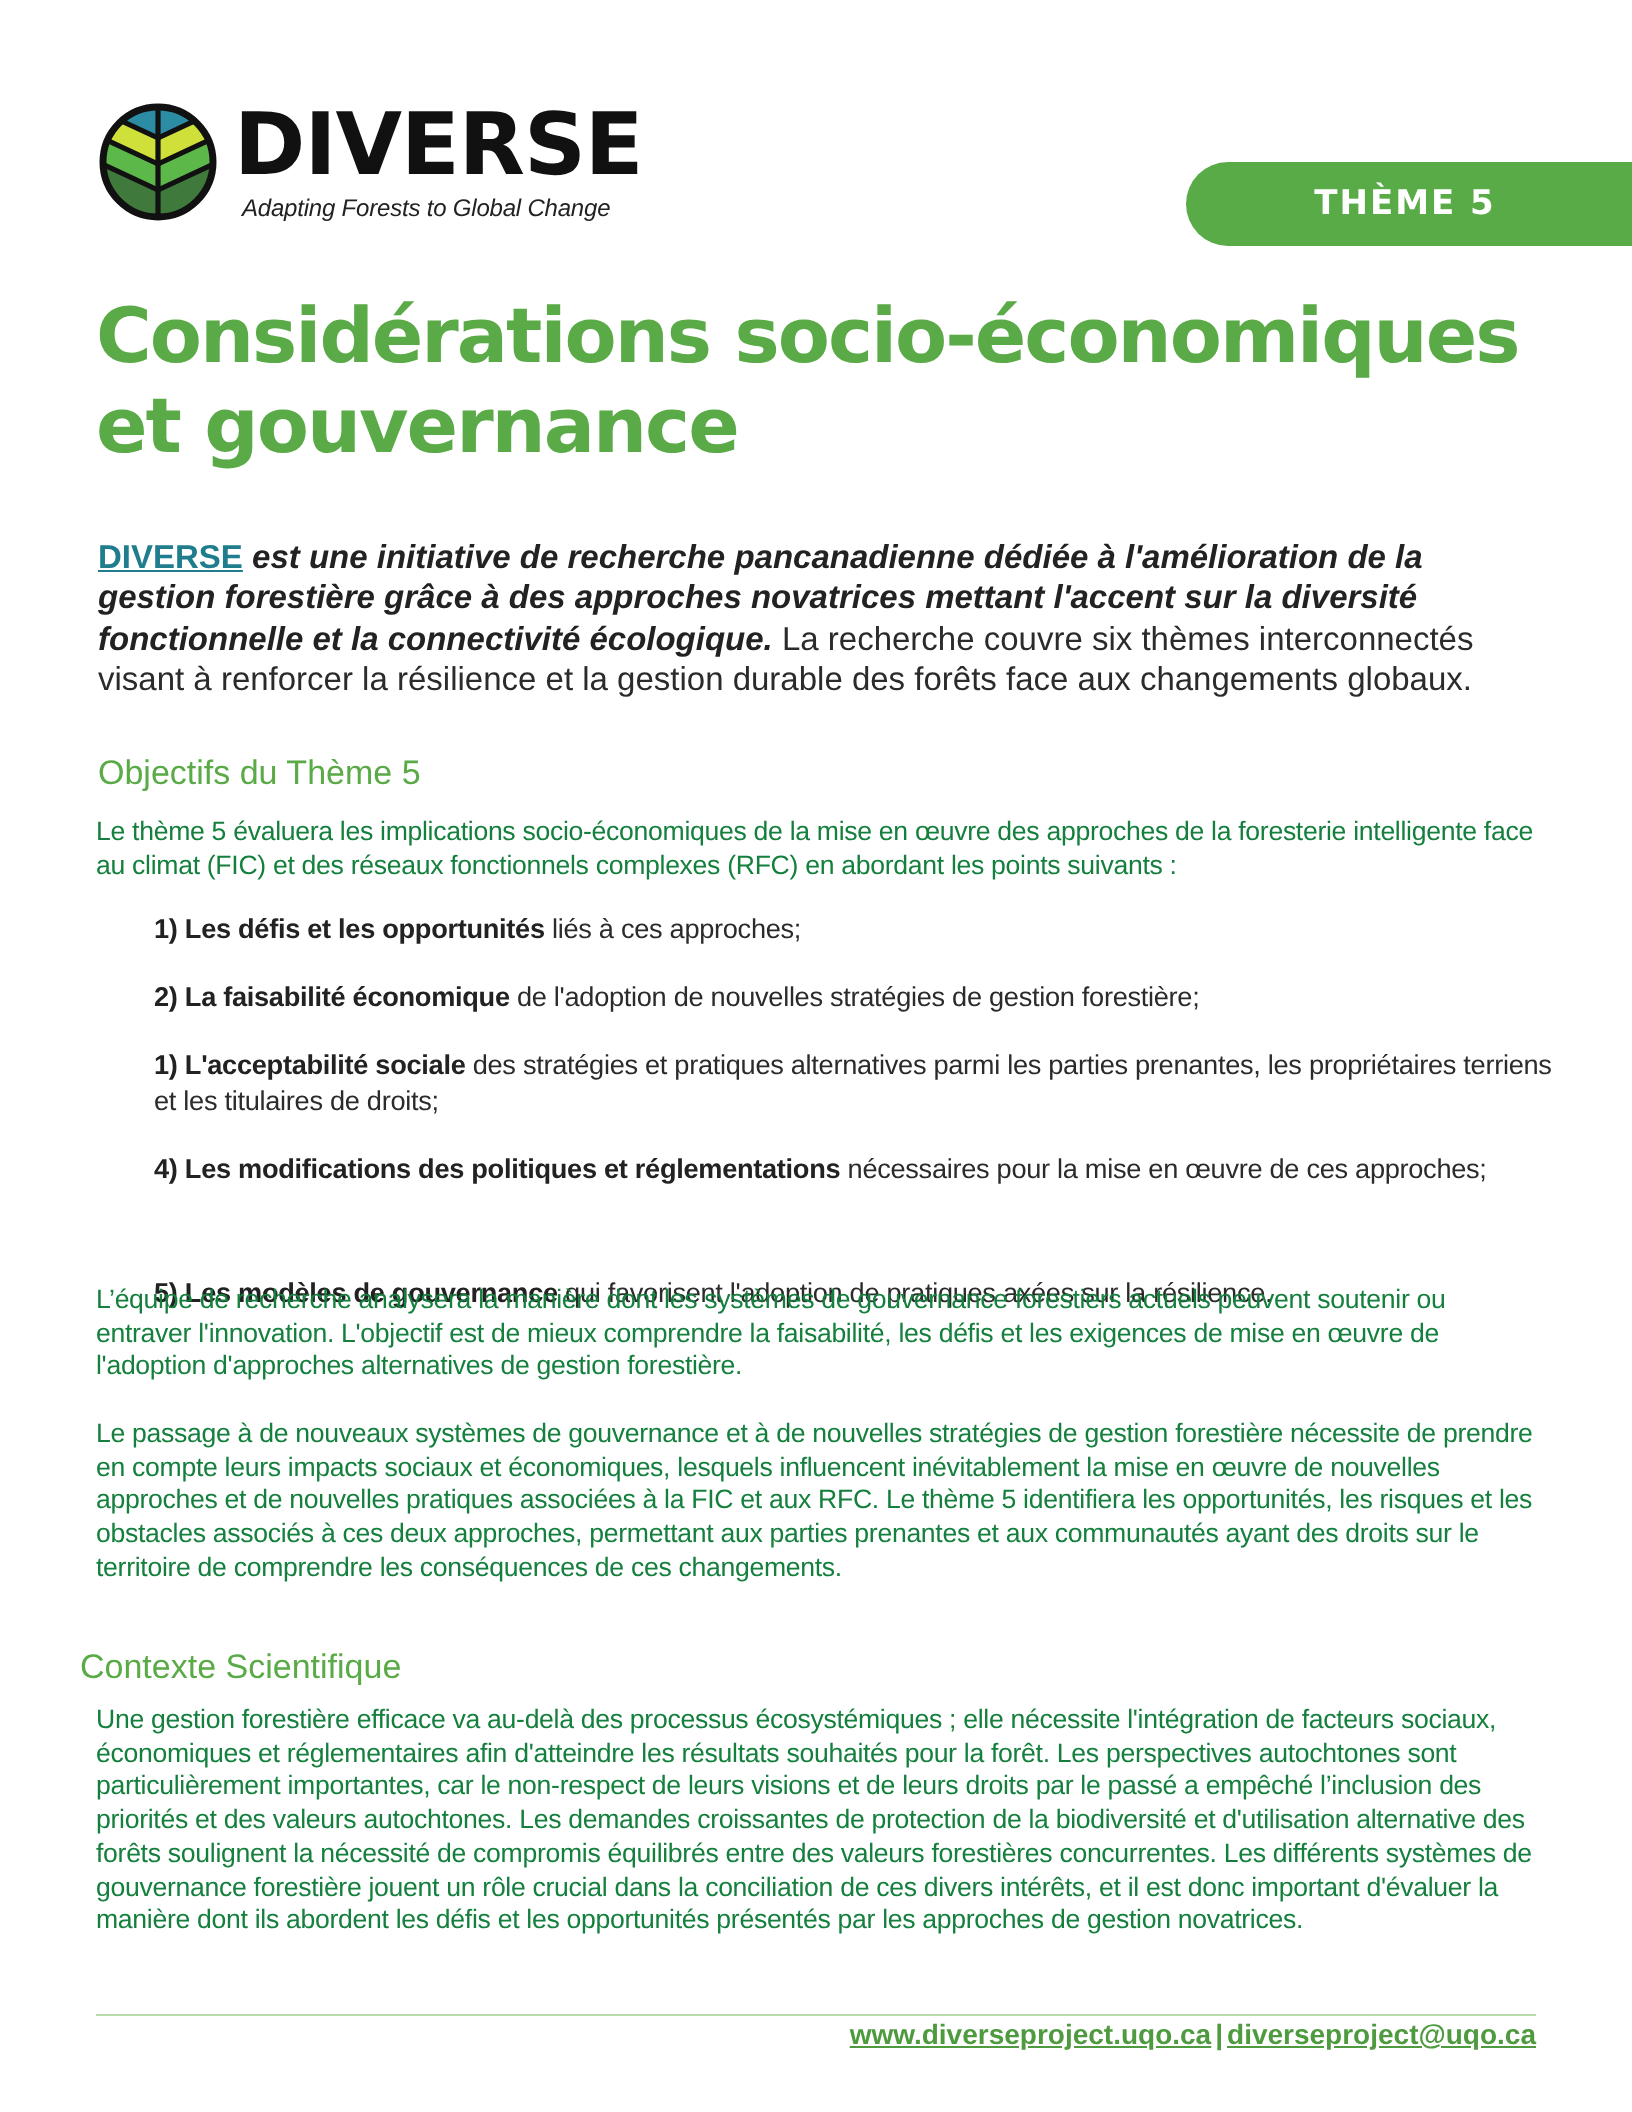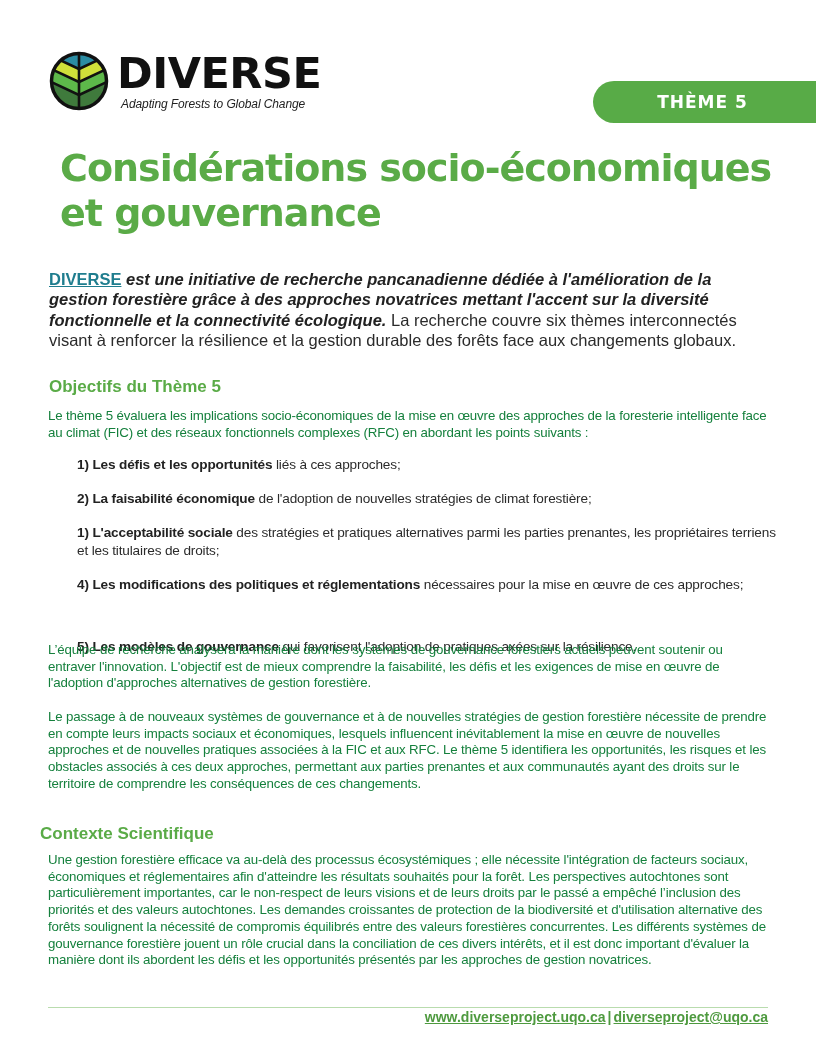"Considérations socio-économiques et" .page-title { left: 60px -> 48px }
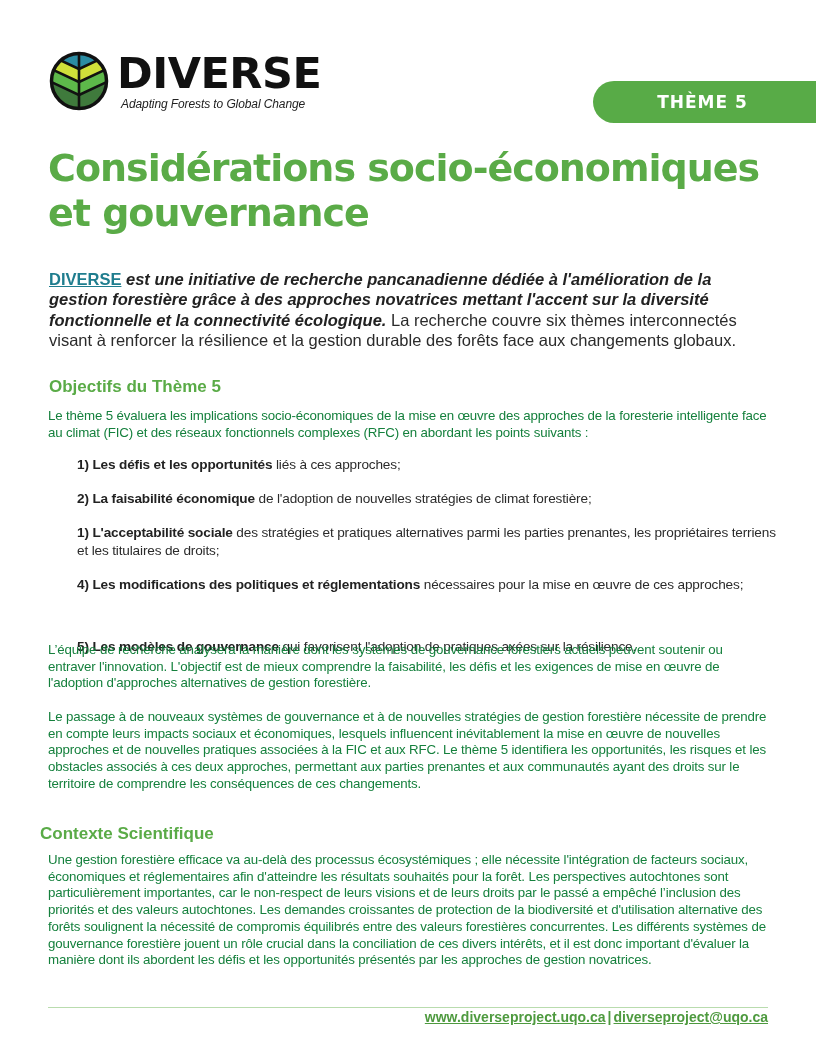"Objectifs du Thème 5" h2.section { font-weight: bold -> normal }
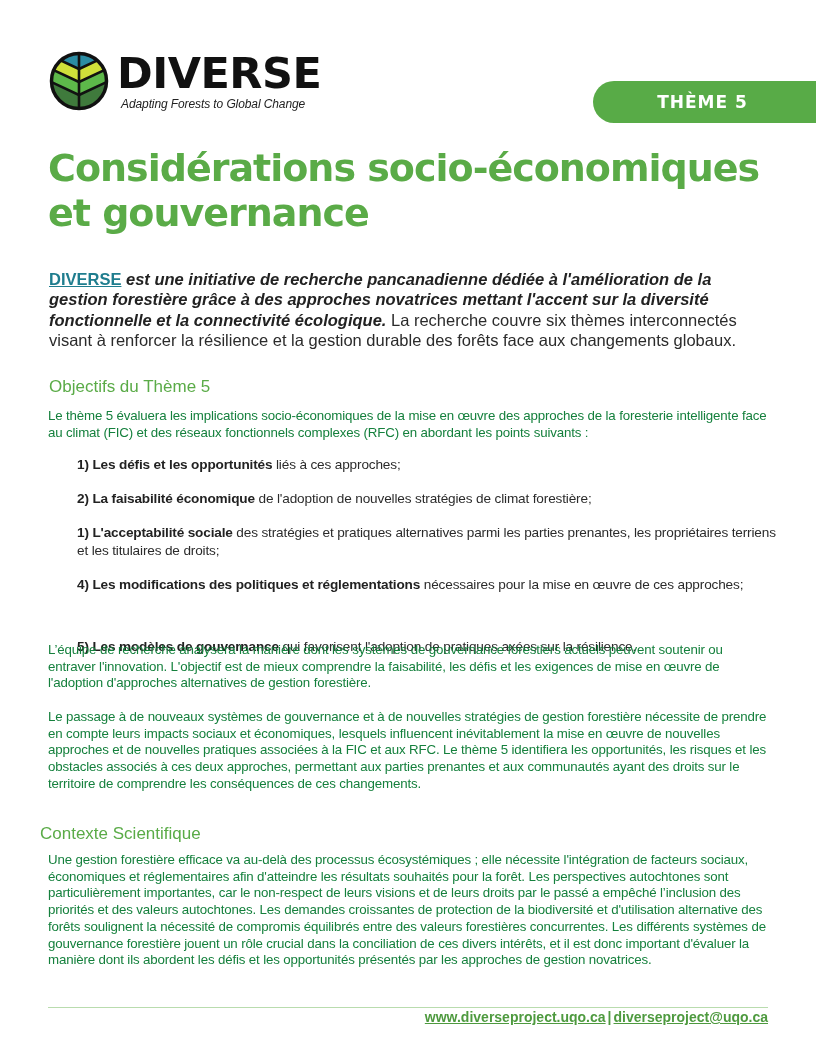"de l'adoption de nouvelles stratégies" span { text: climat -> gestion }
